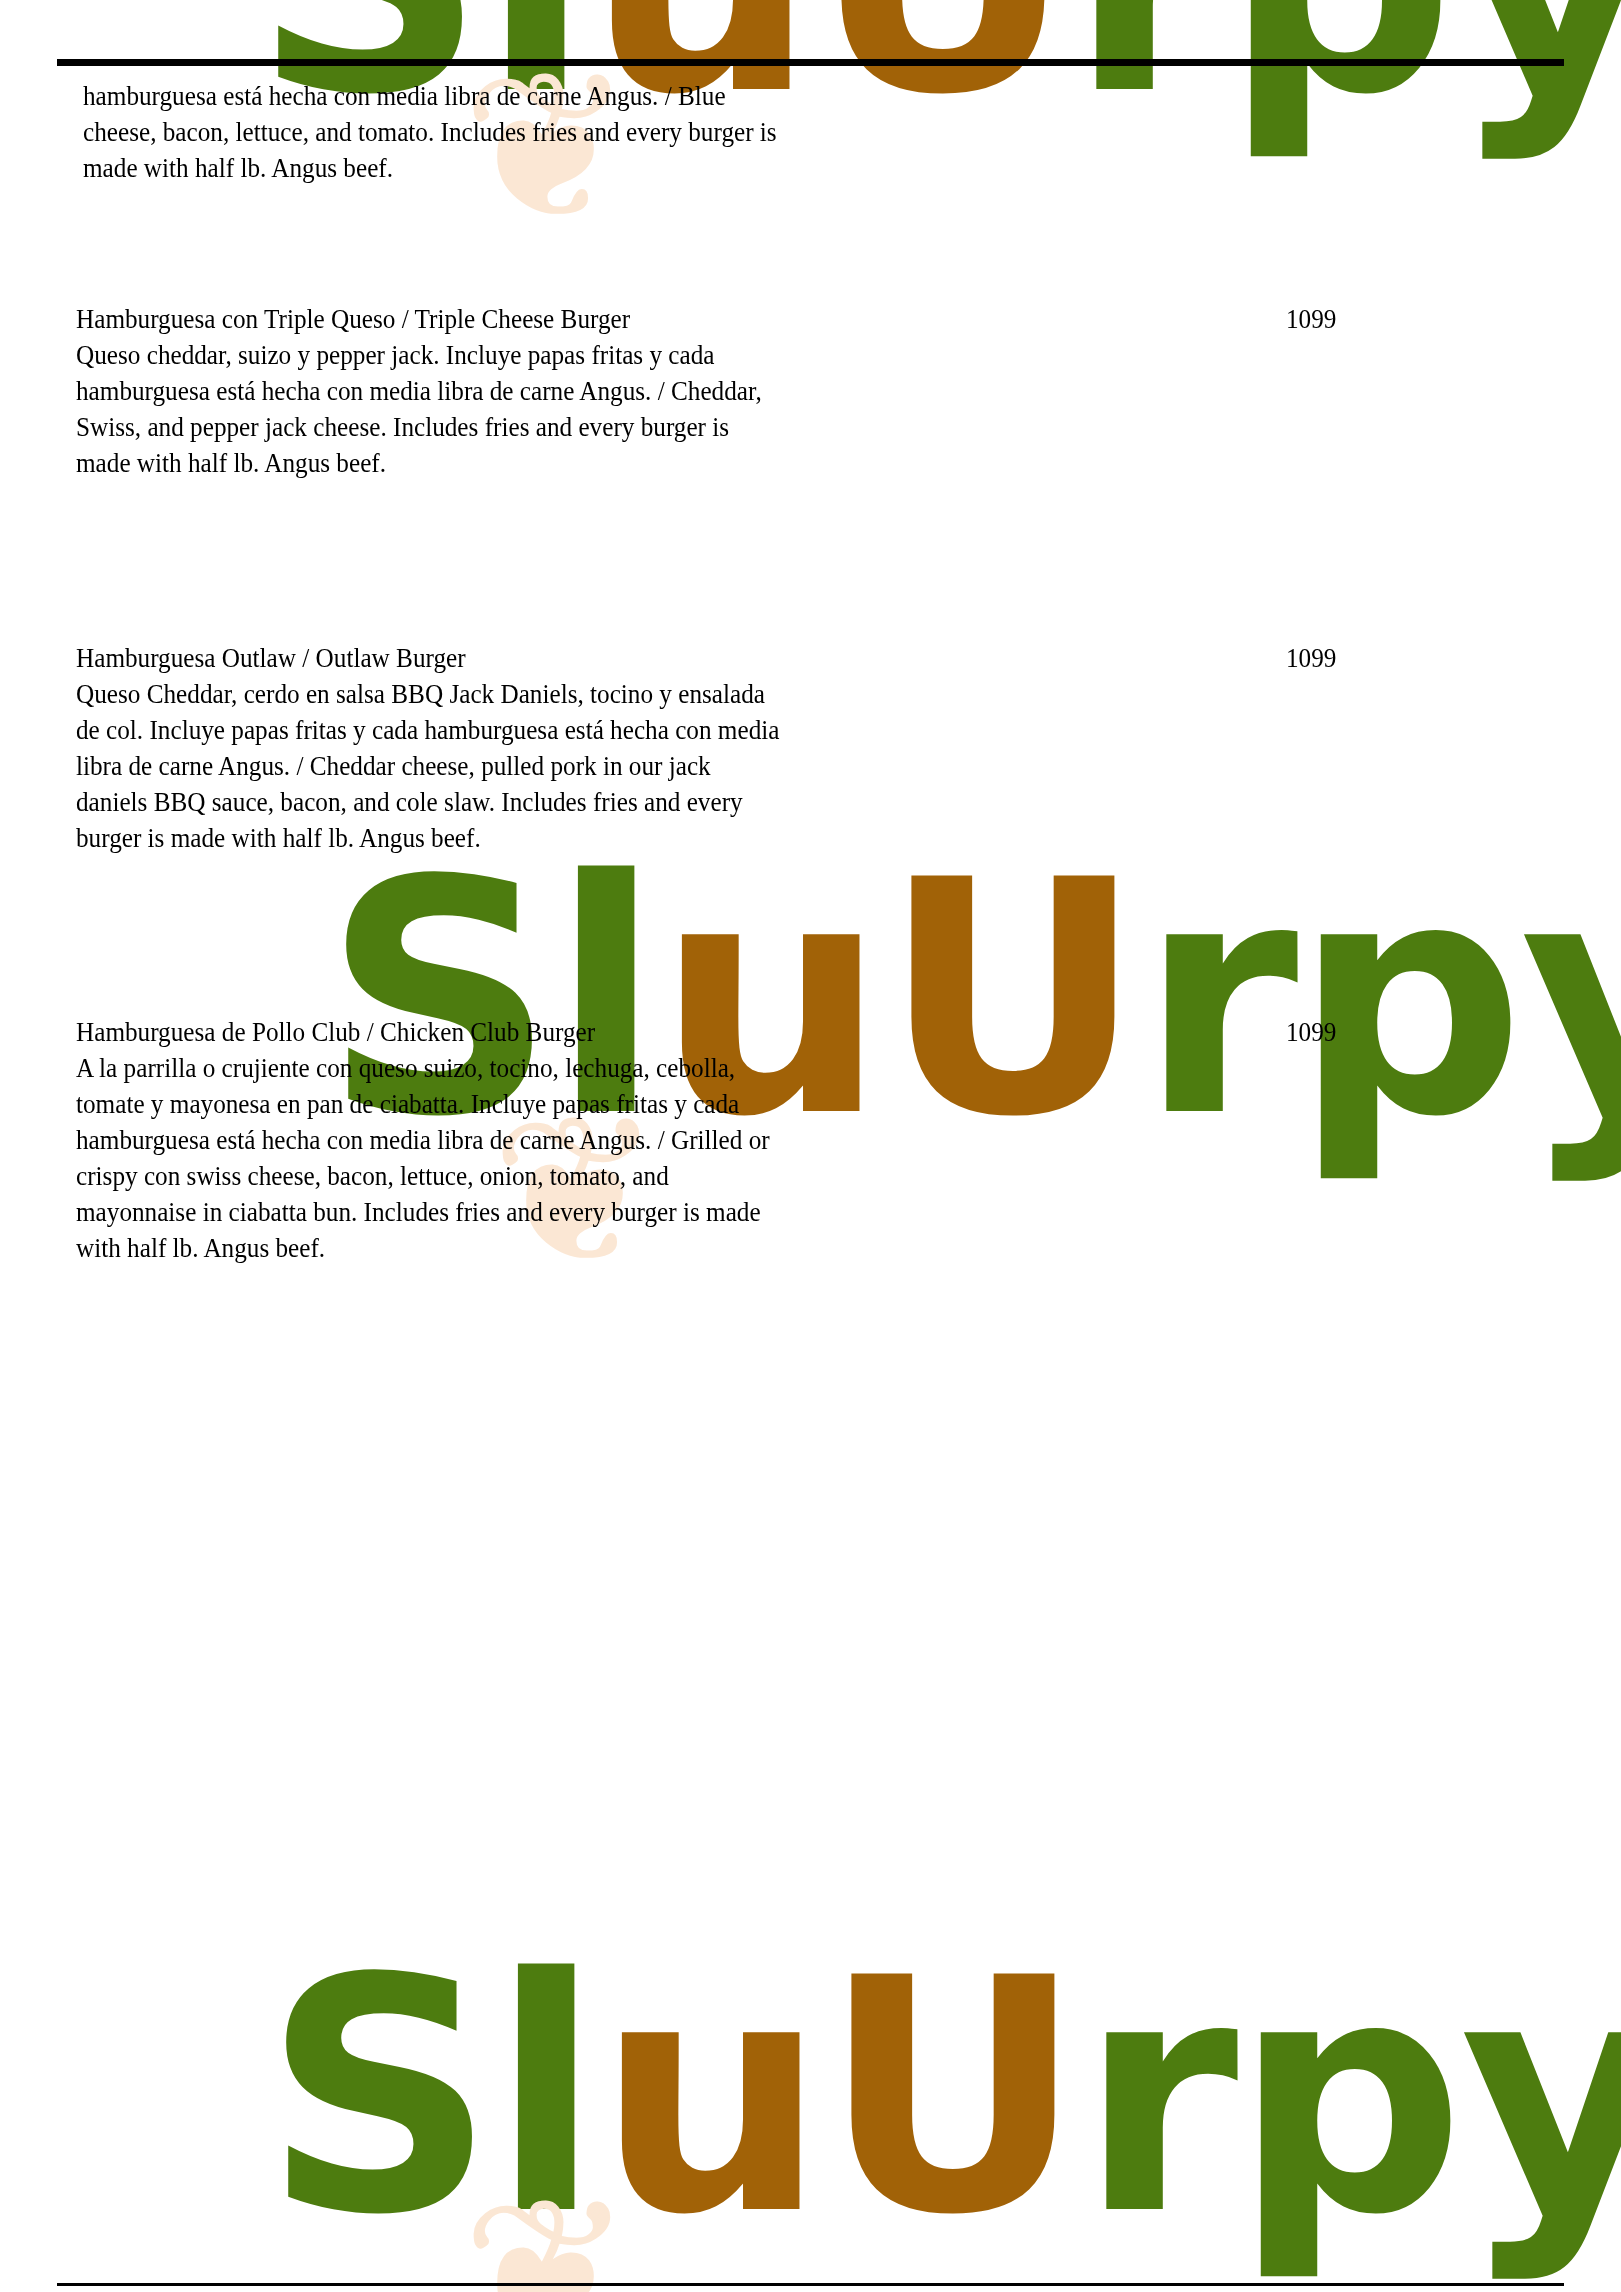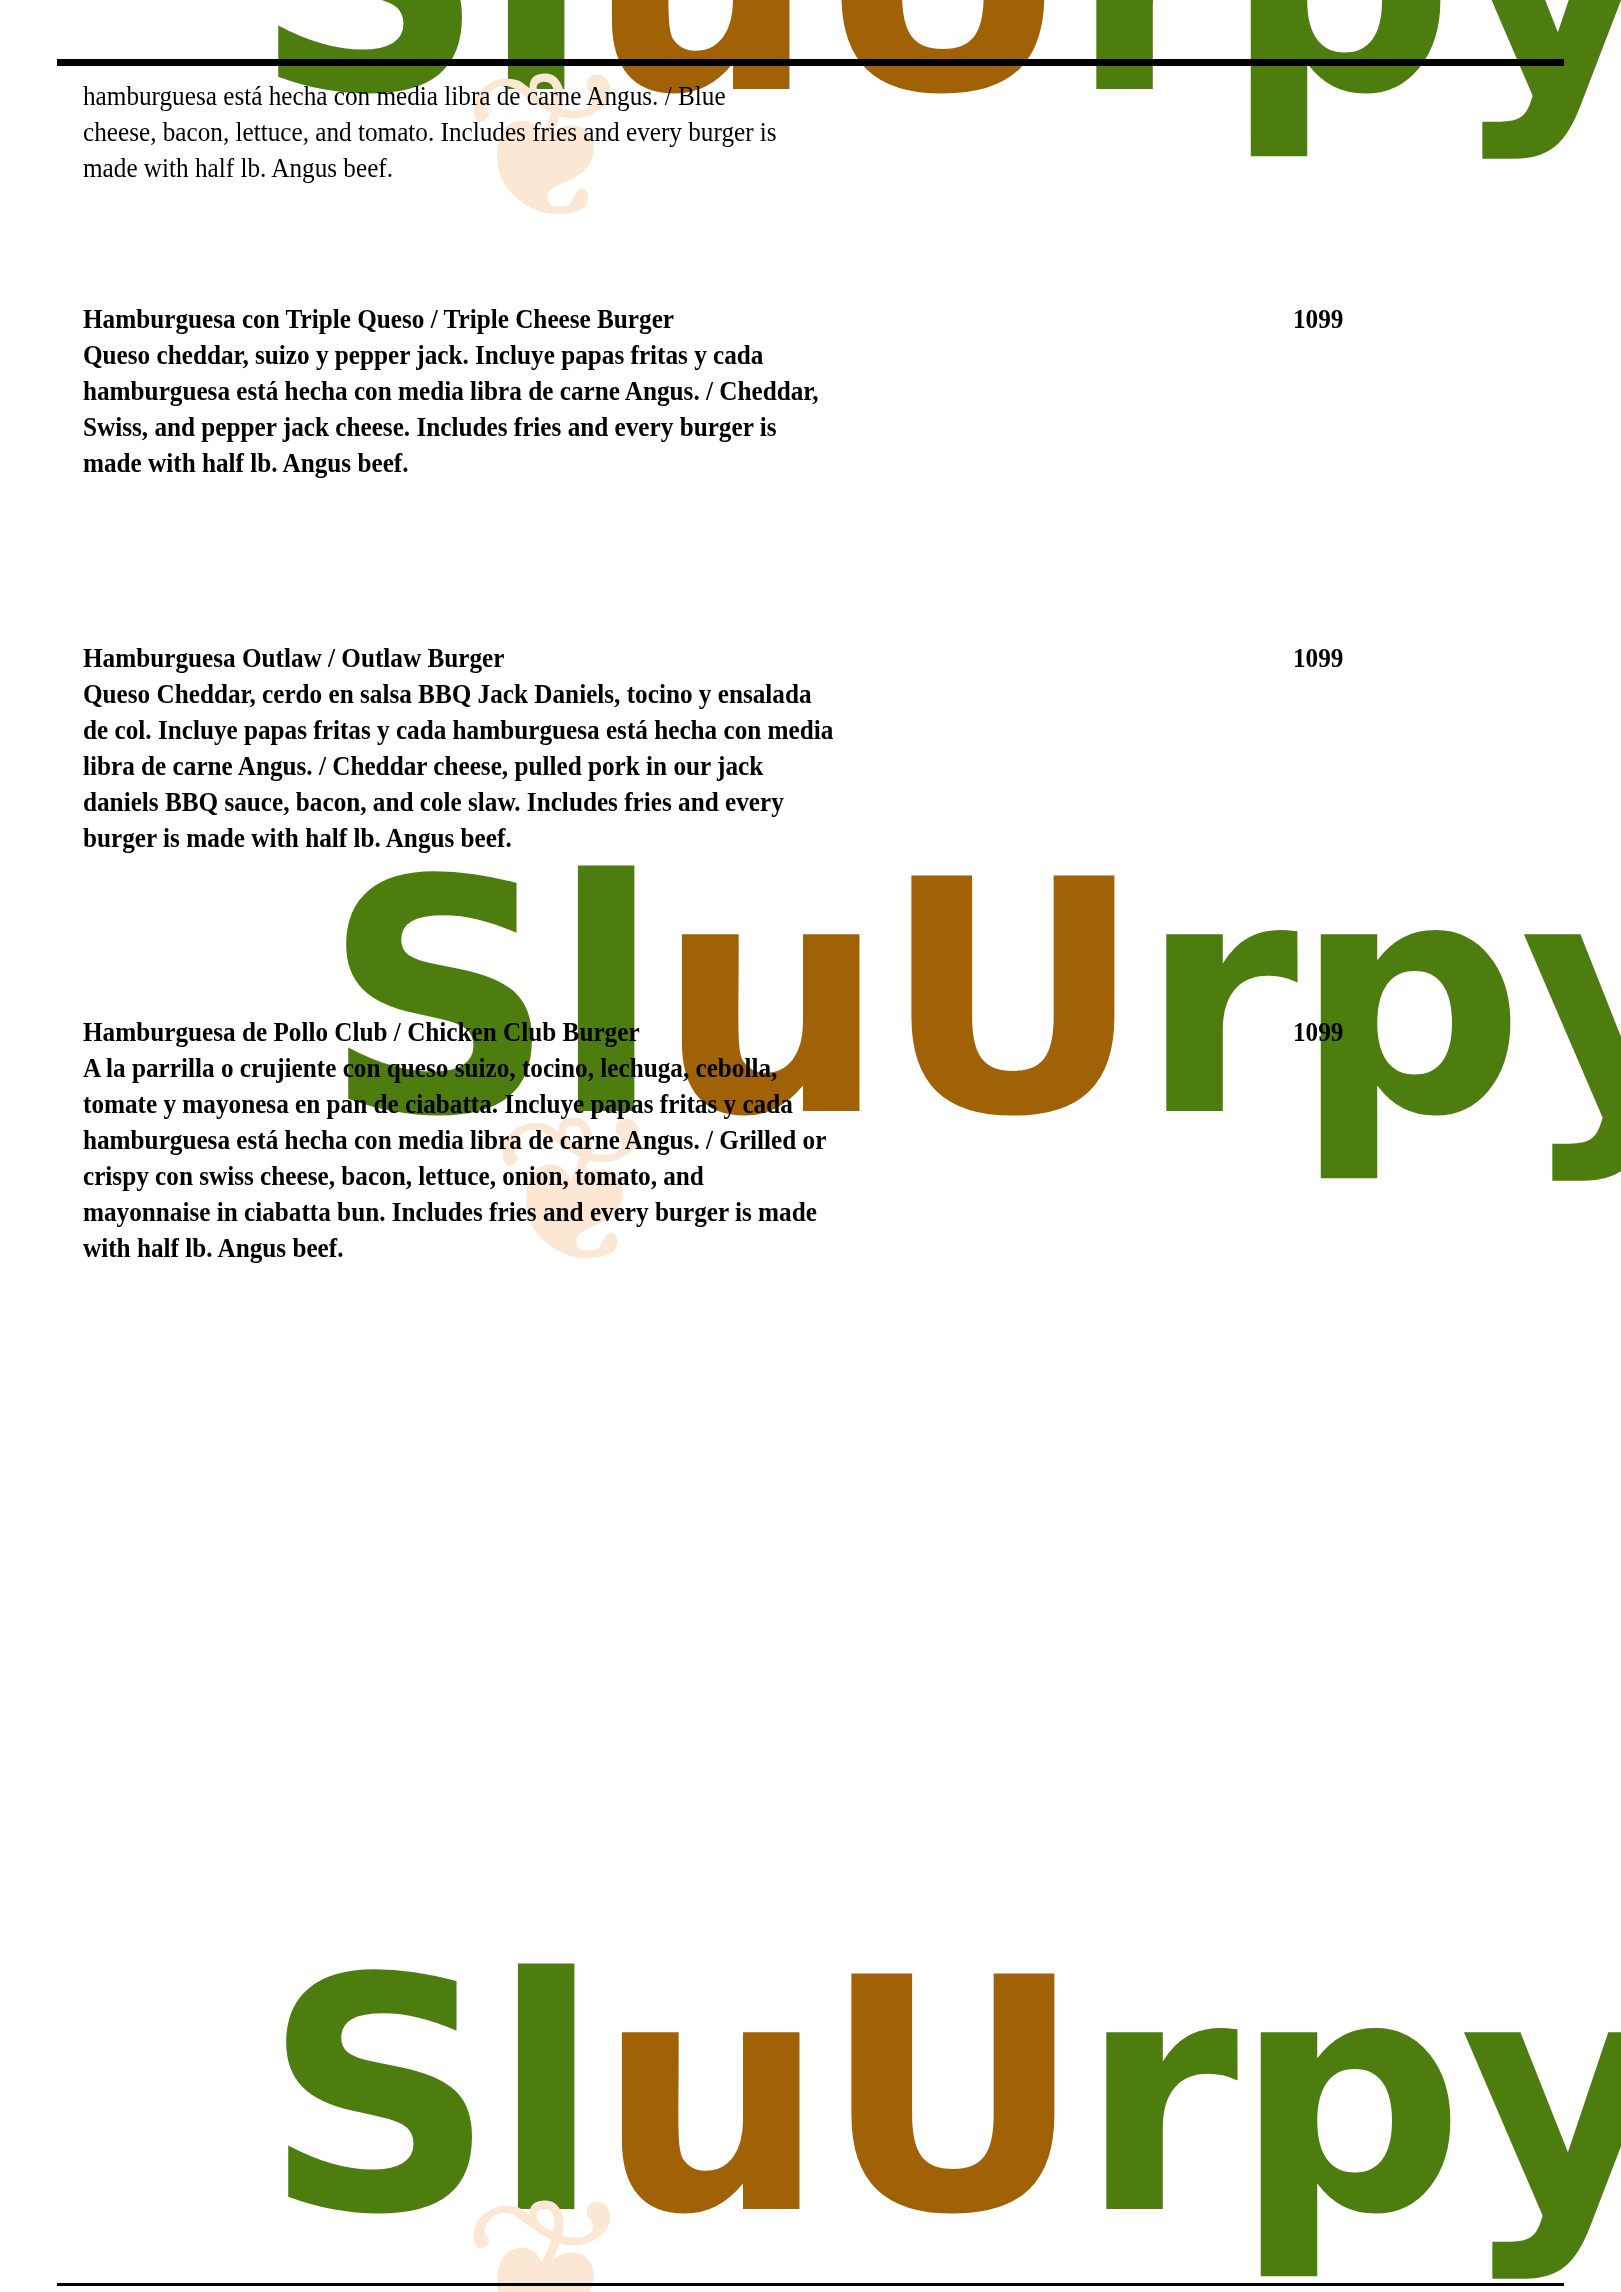"Hamburguesa con Triple Queso /" .menu-item { font-weight: bold -> none; left: 83px -> 76px }
